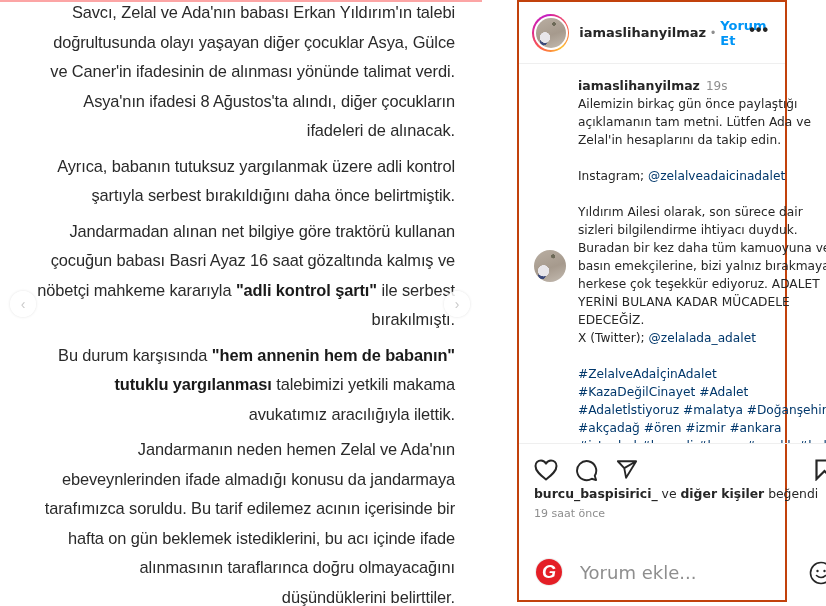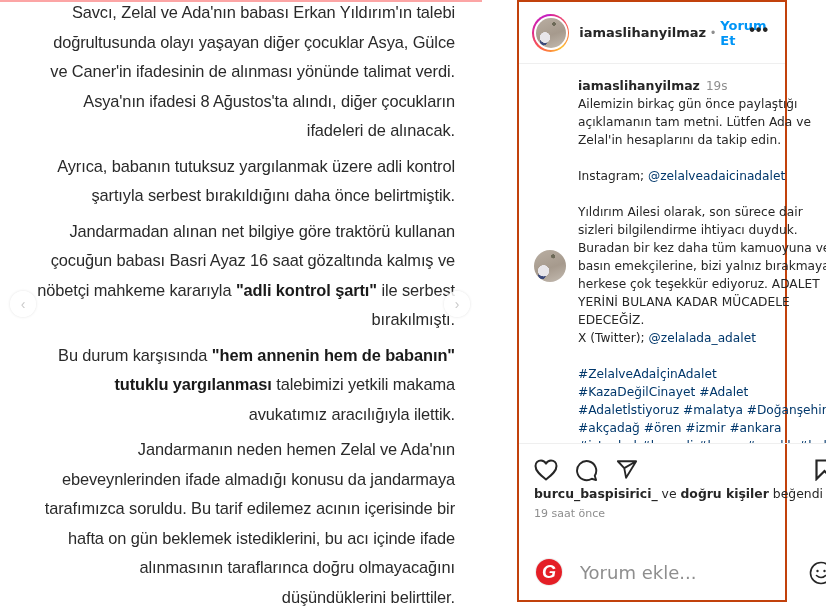"doğru kişiler" b { text: doğru -> diğer }
